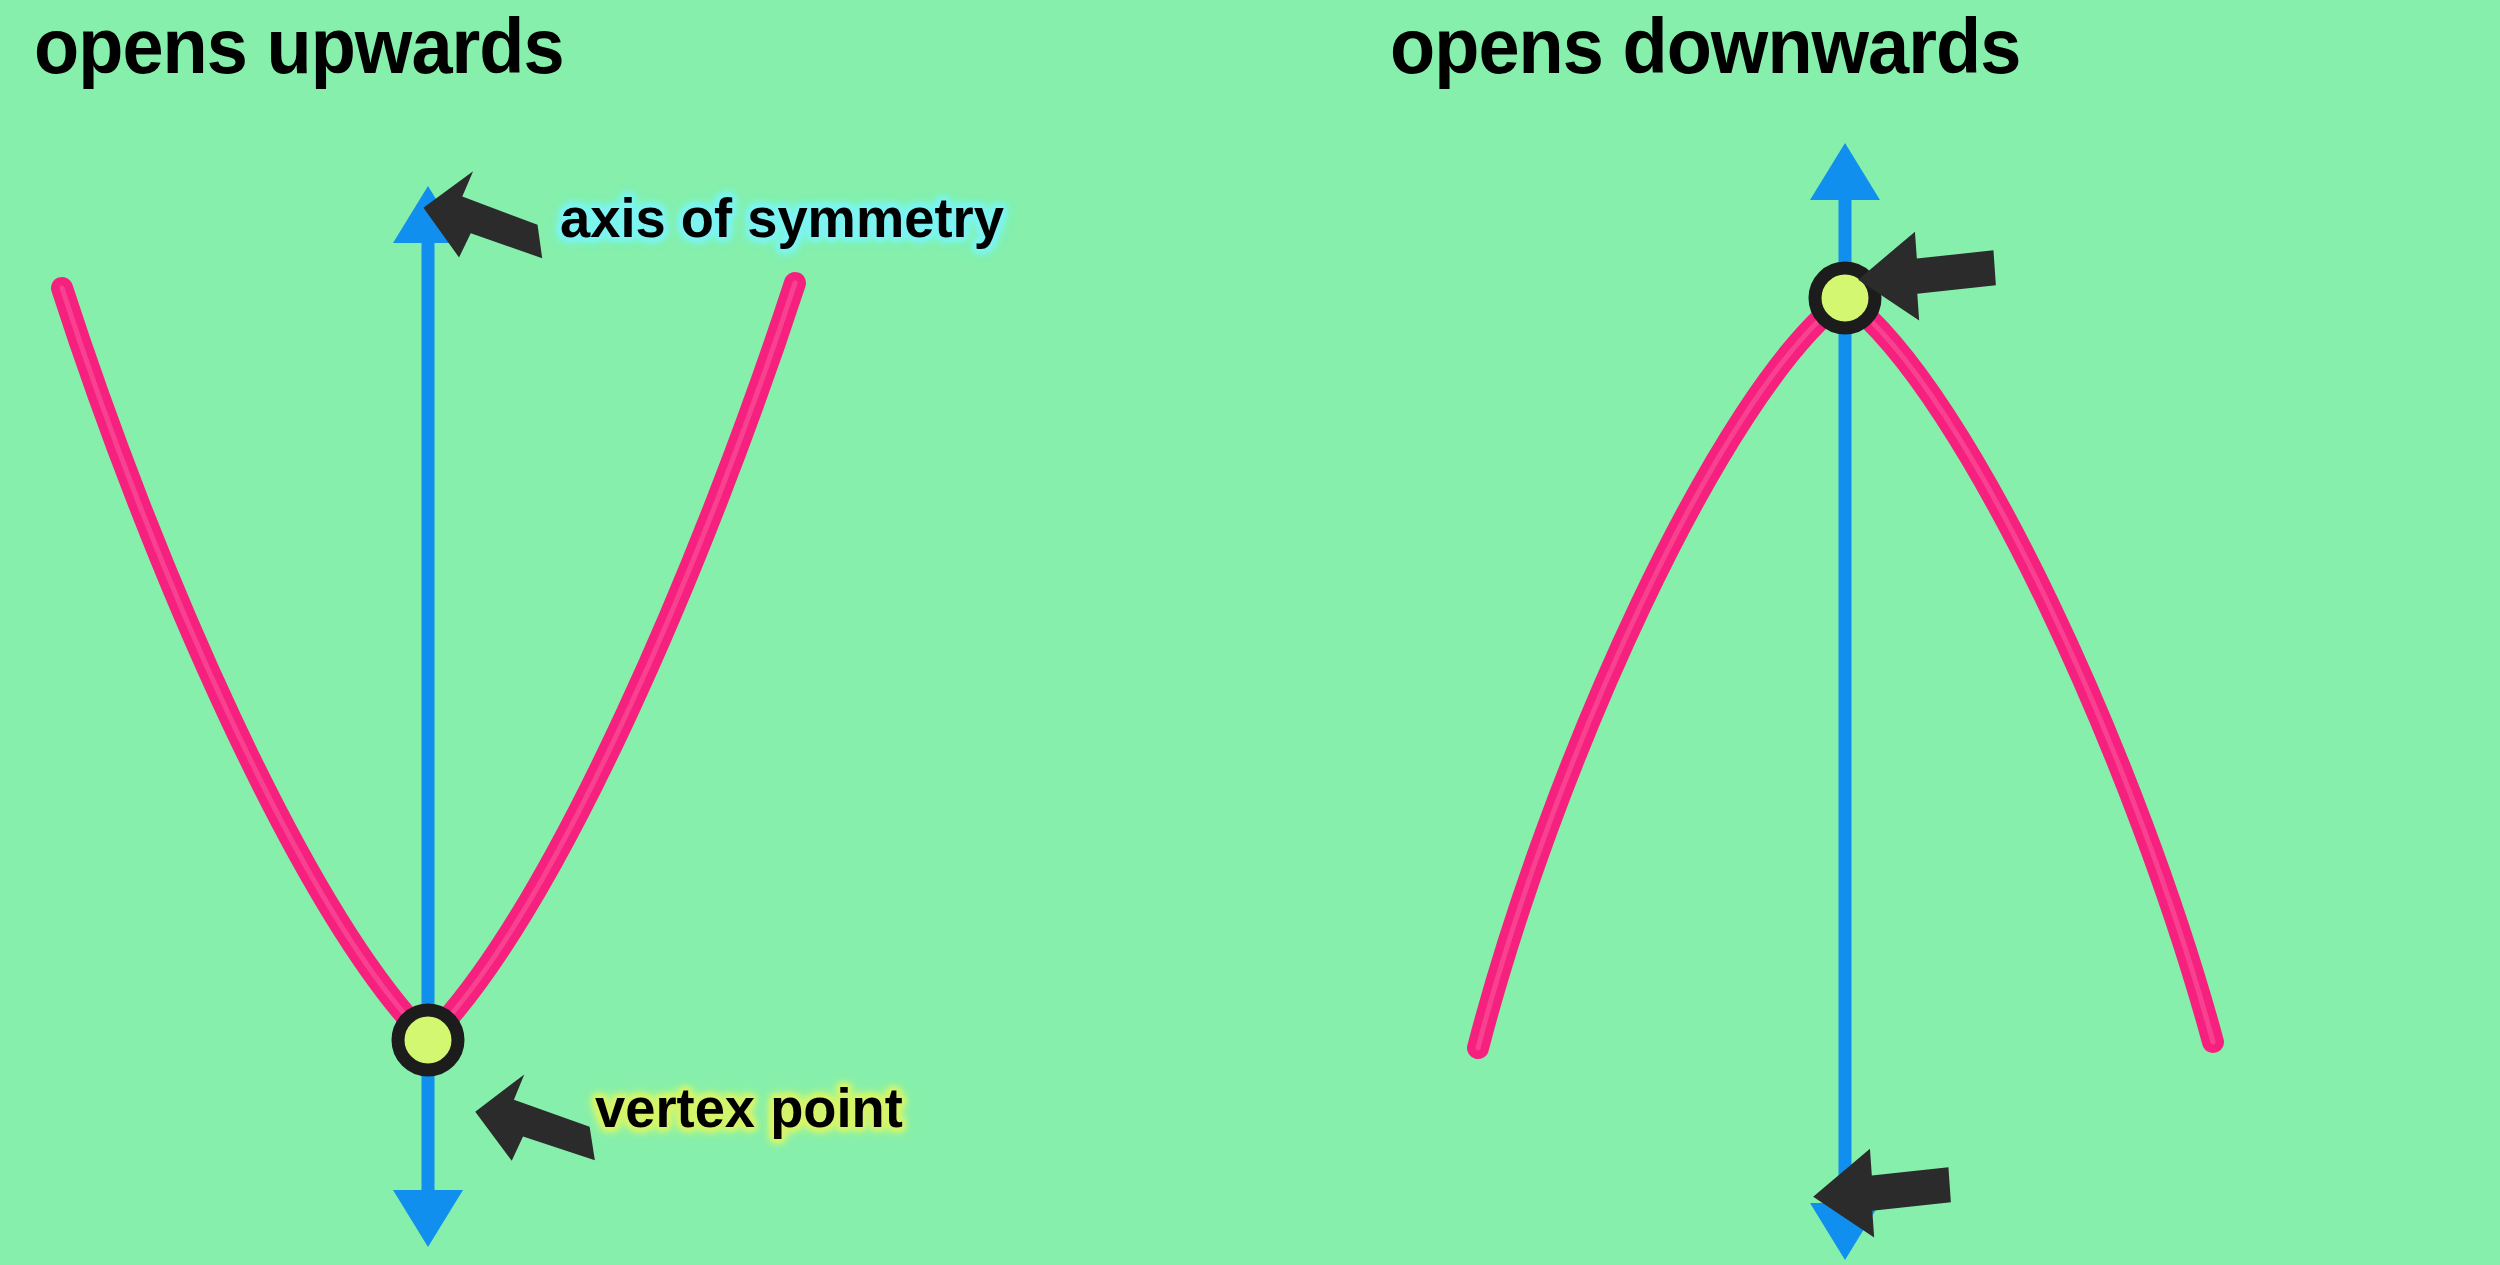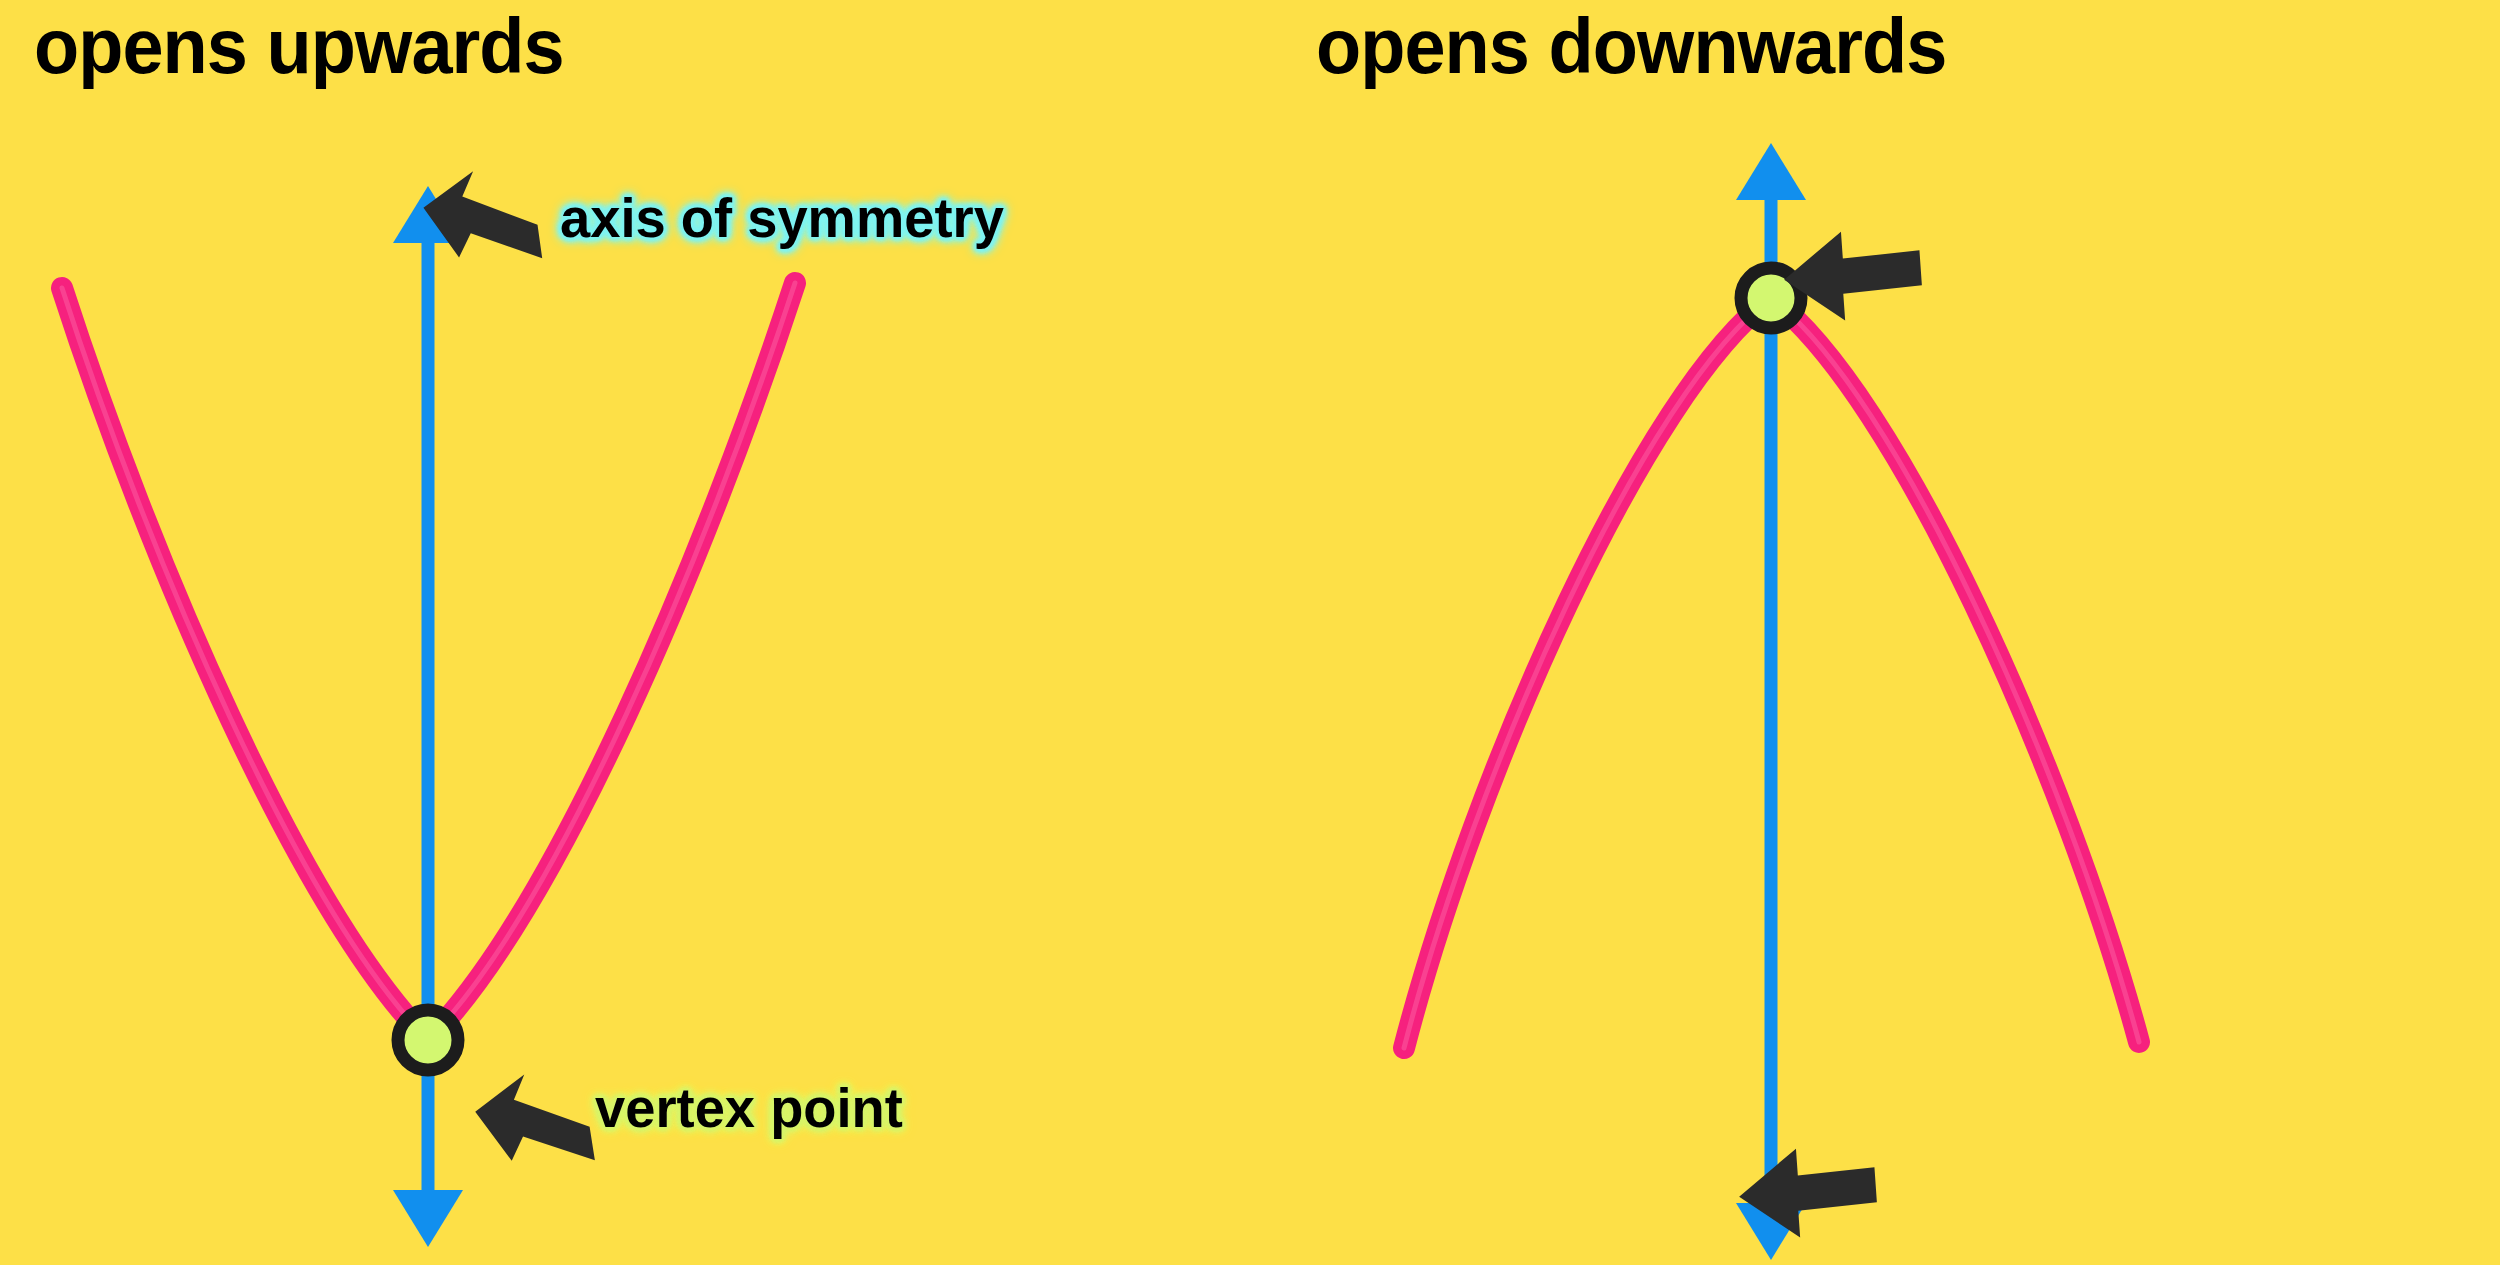"opens upwards" #stage { background: #fde047 -> #86efac }
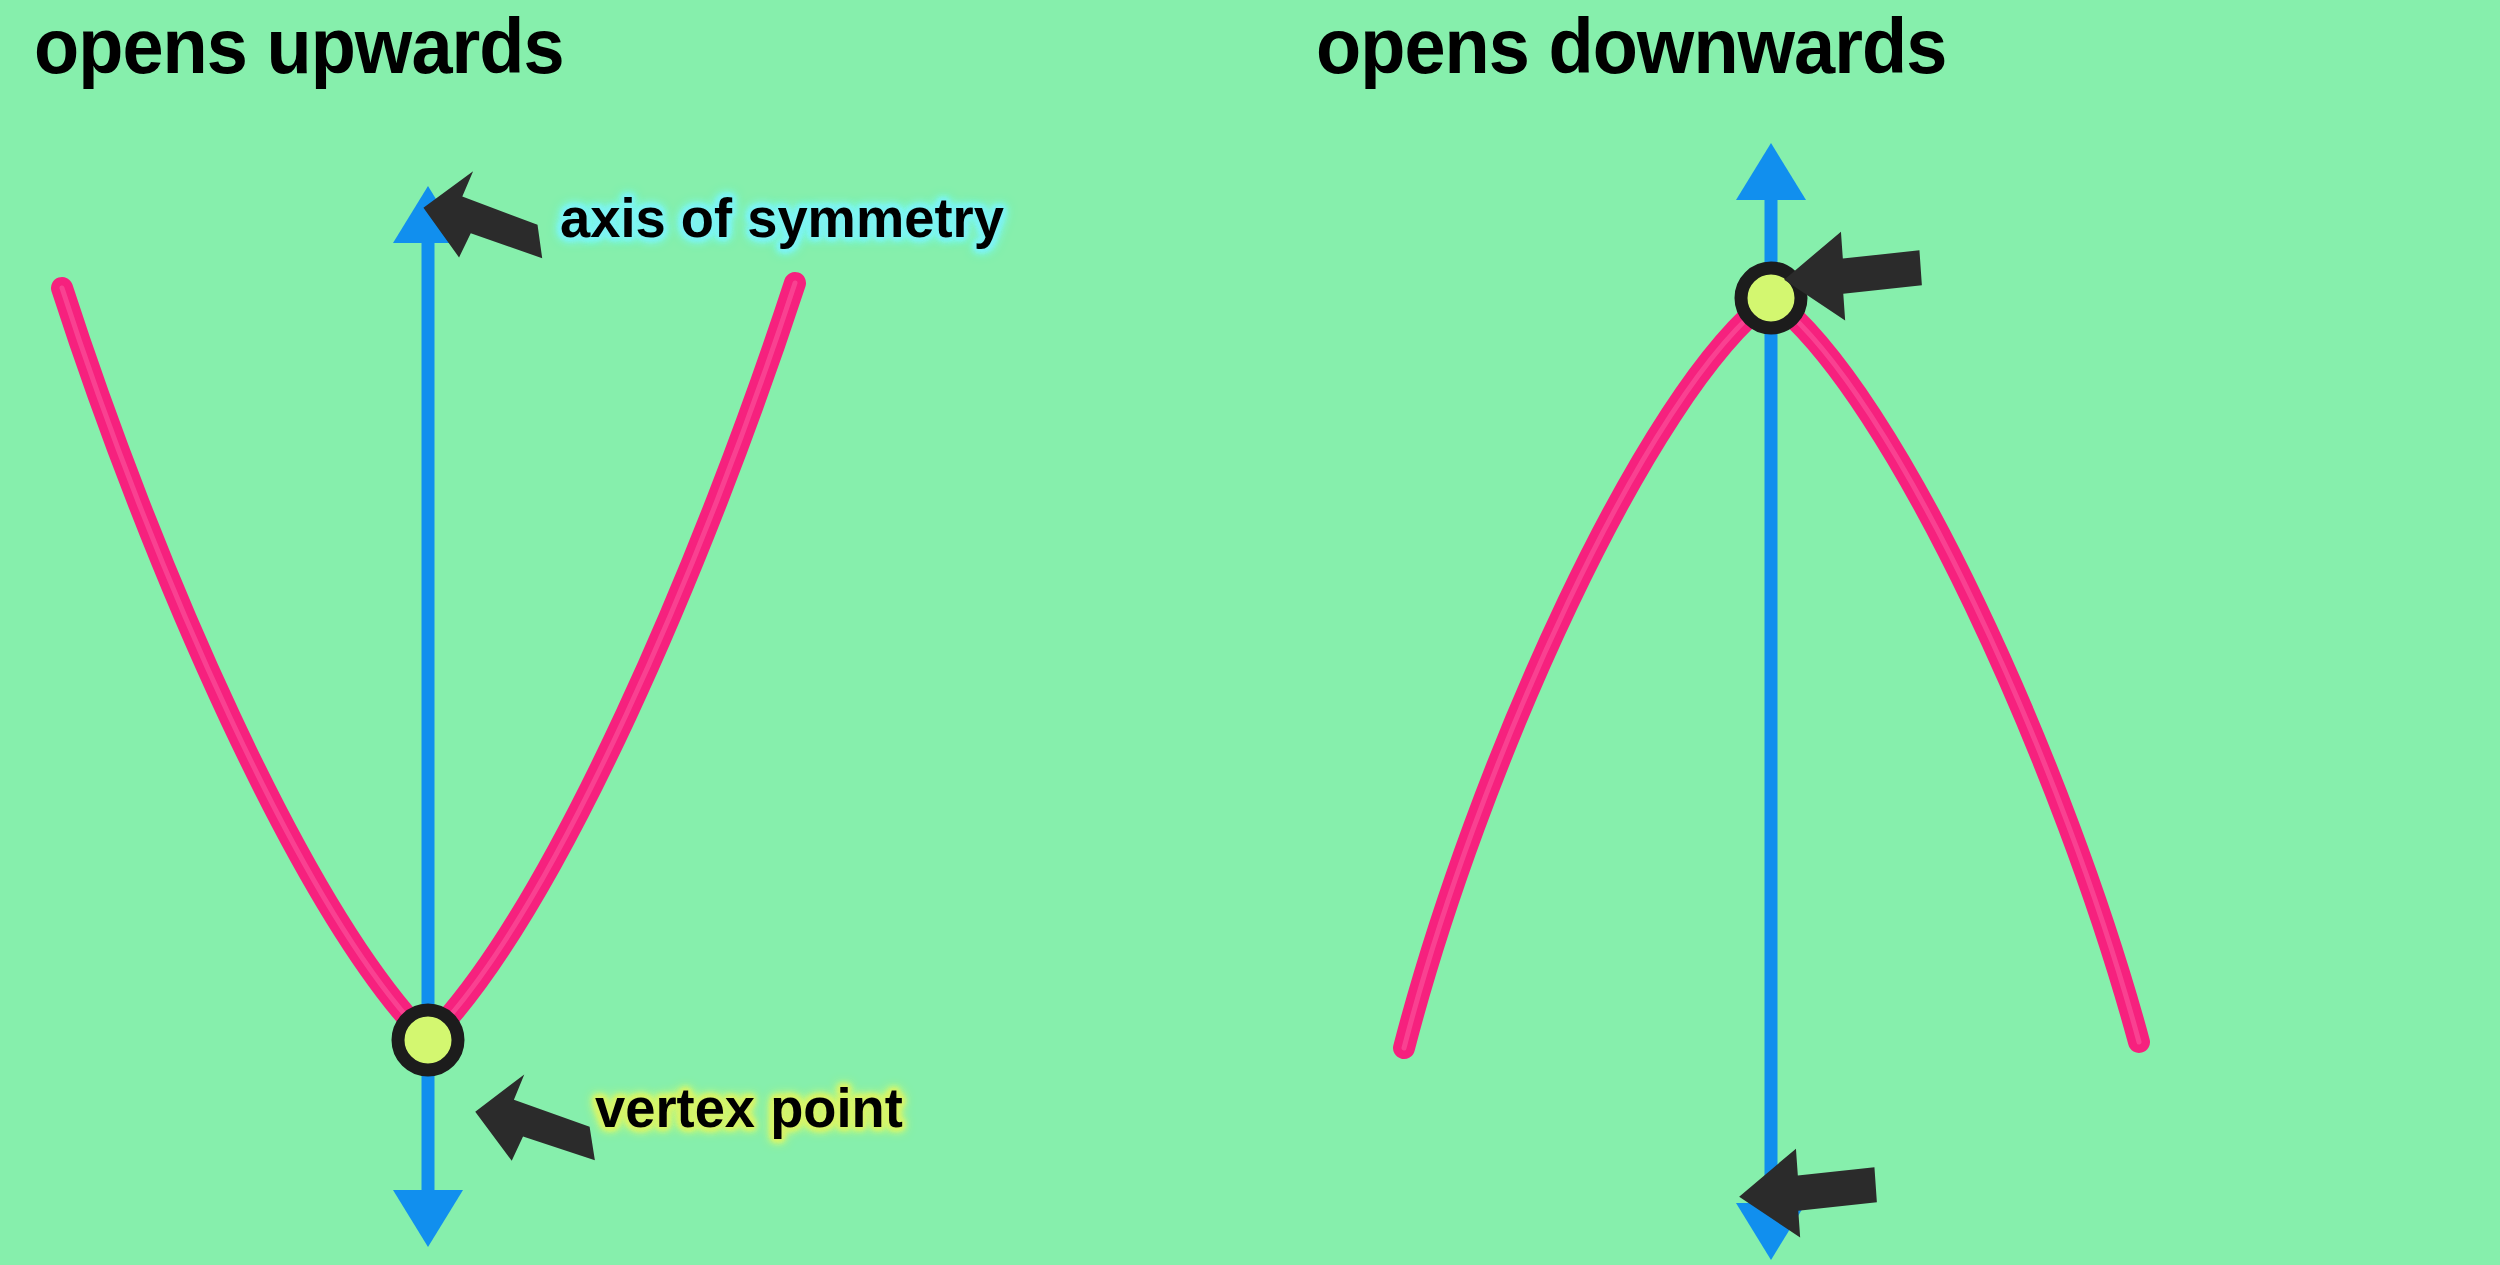"opens downwards" #panel-right { left: 1176px -> 1250px }
